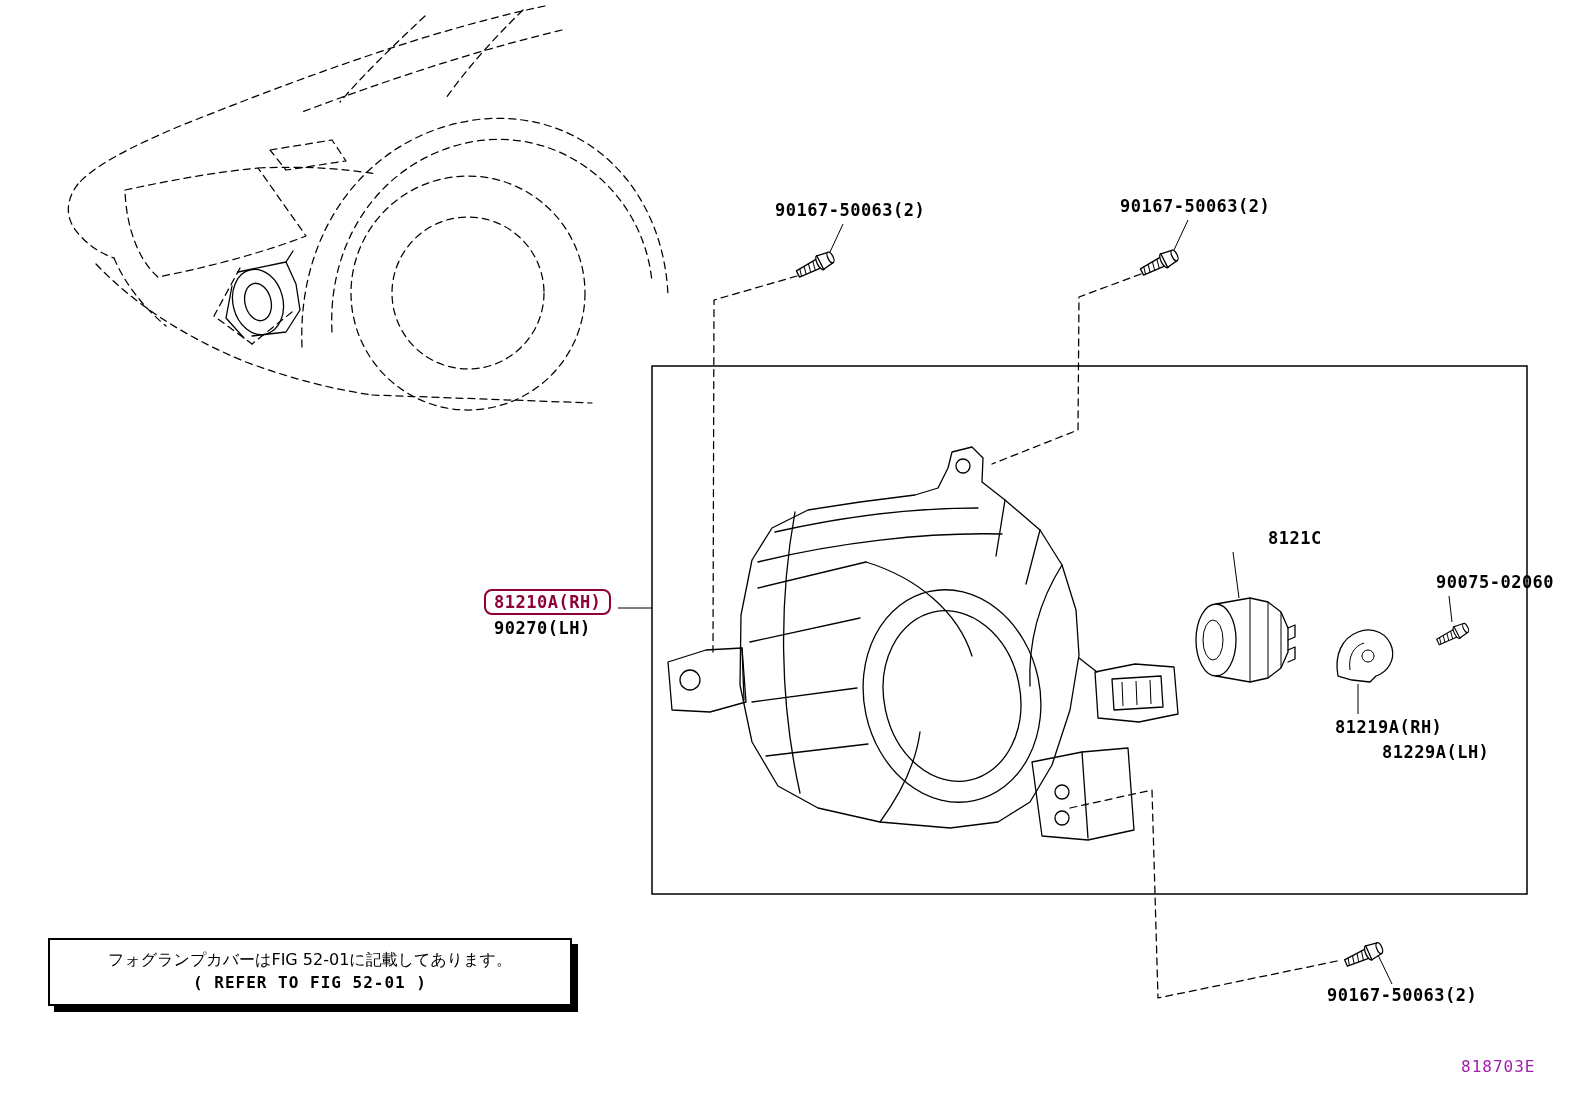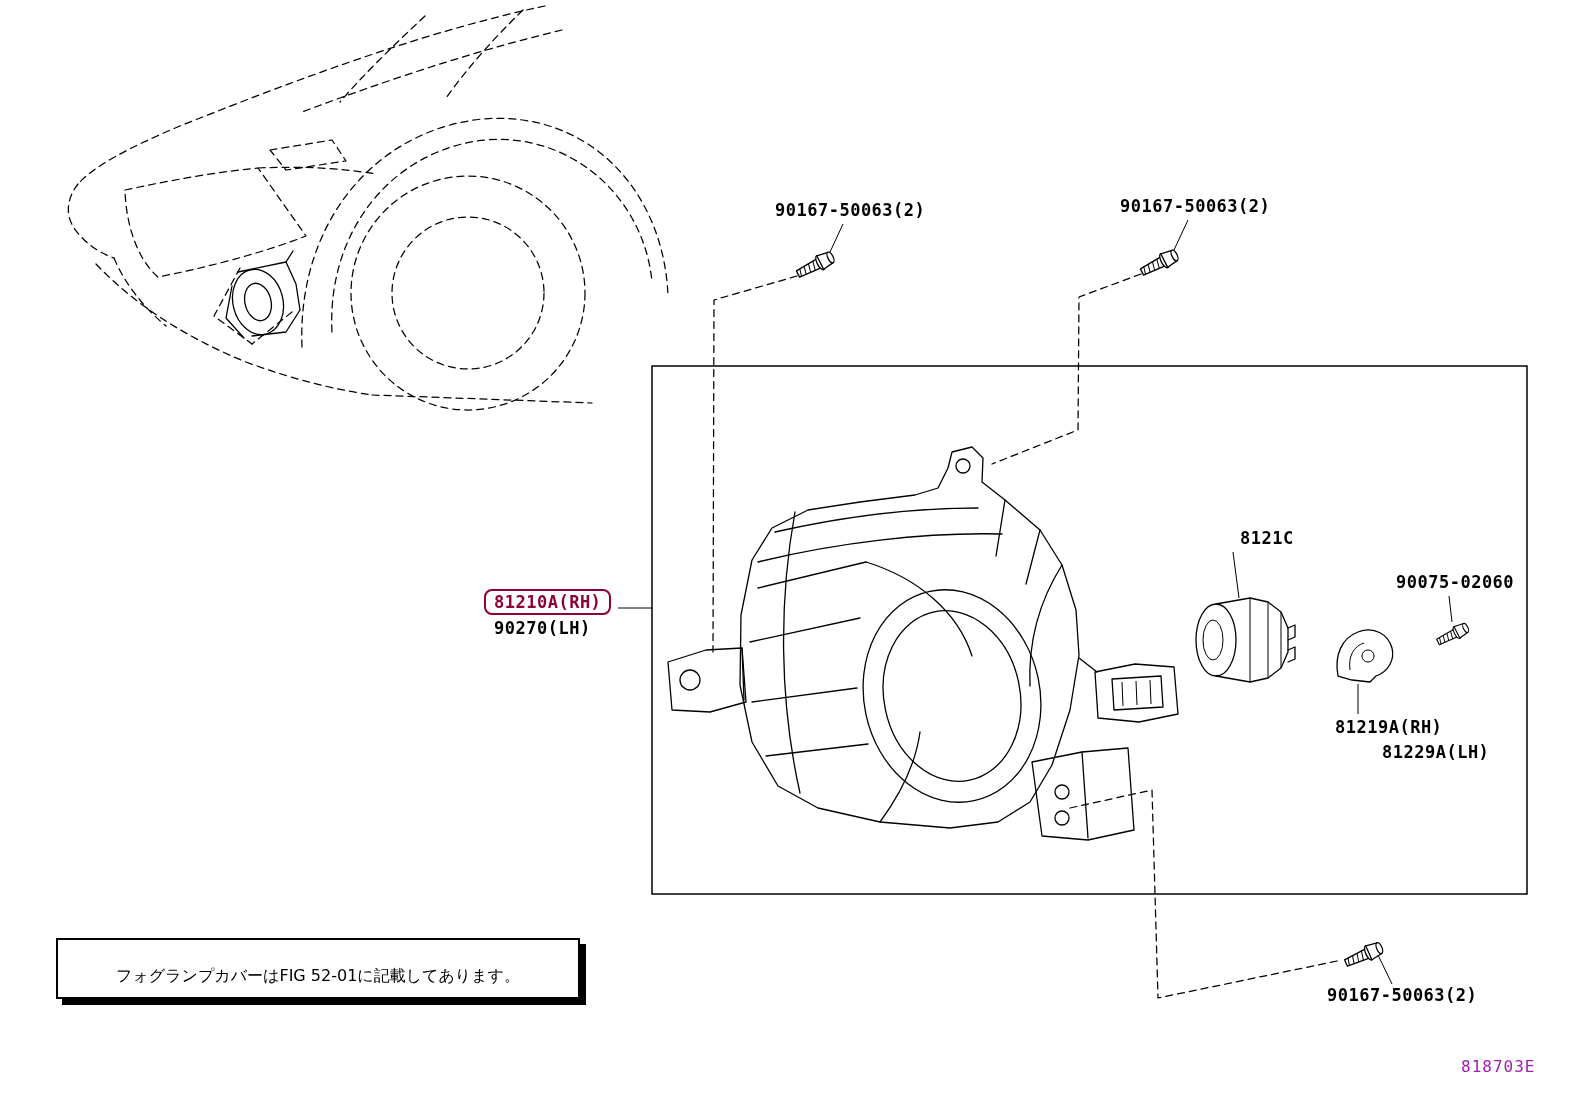"8121C" div.part-label { left: 1240px -> 1268px }
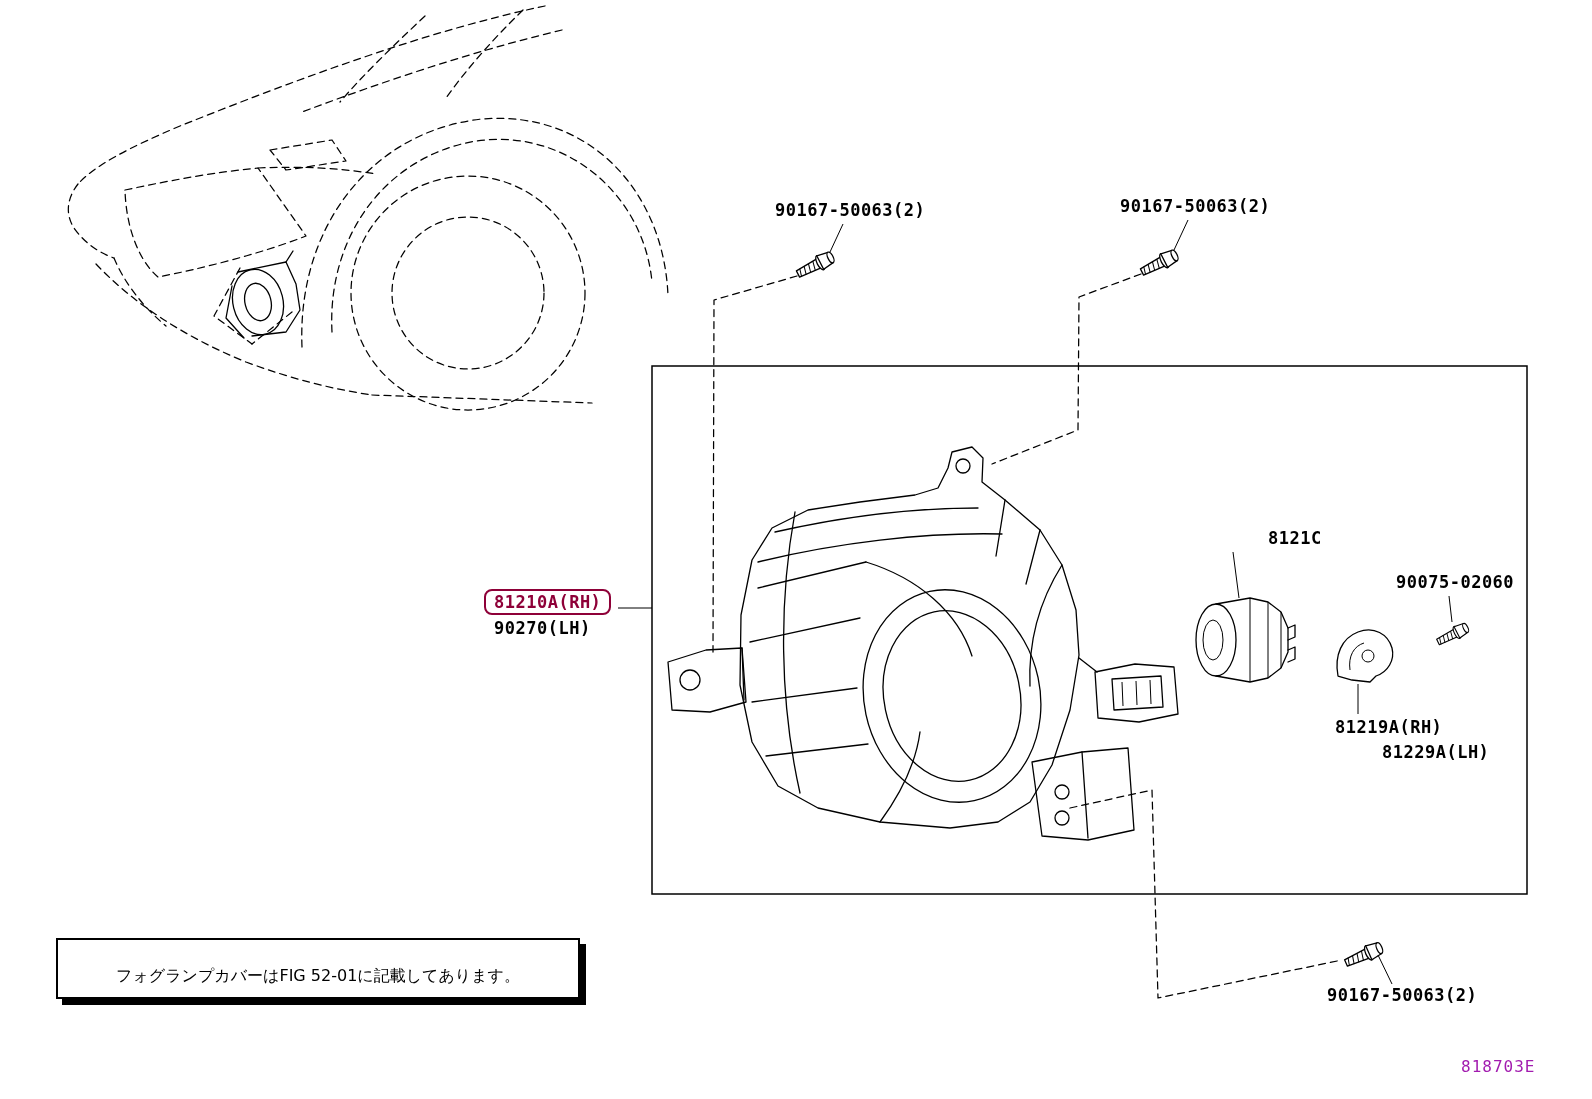"90075-02060" div.part-label { left: 1396px -> 1436px }
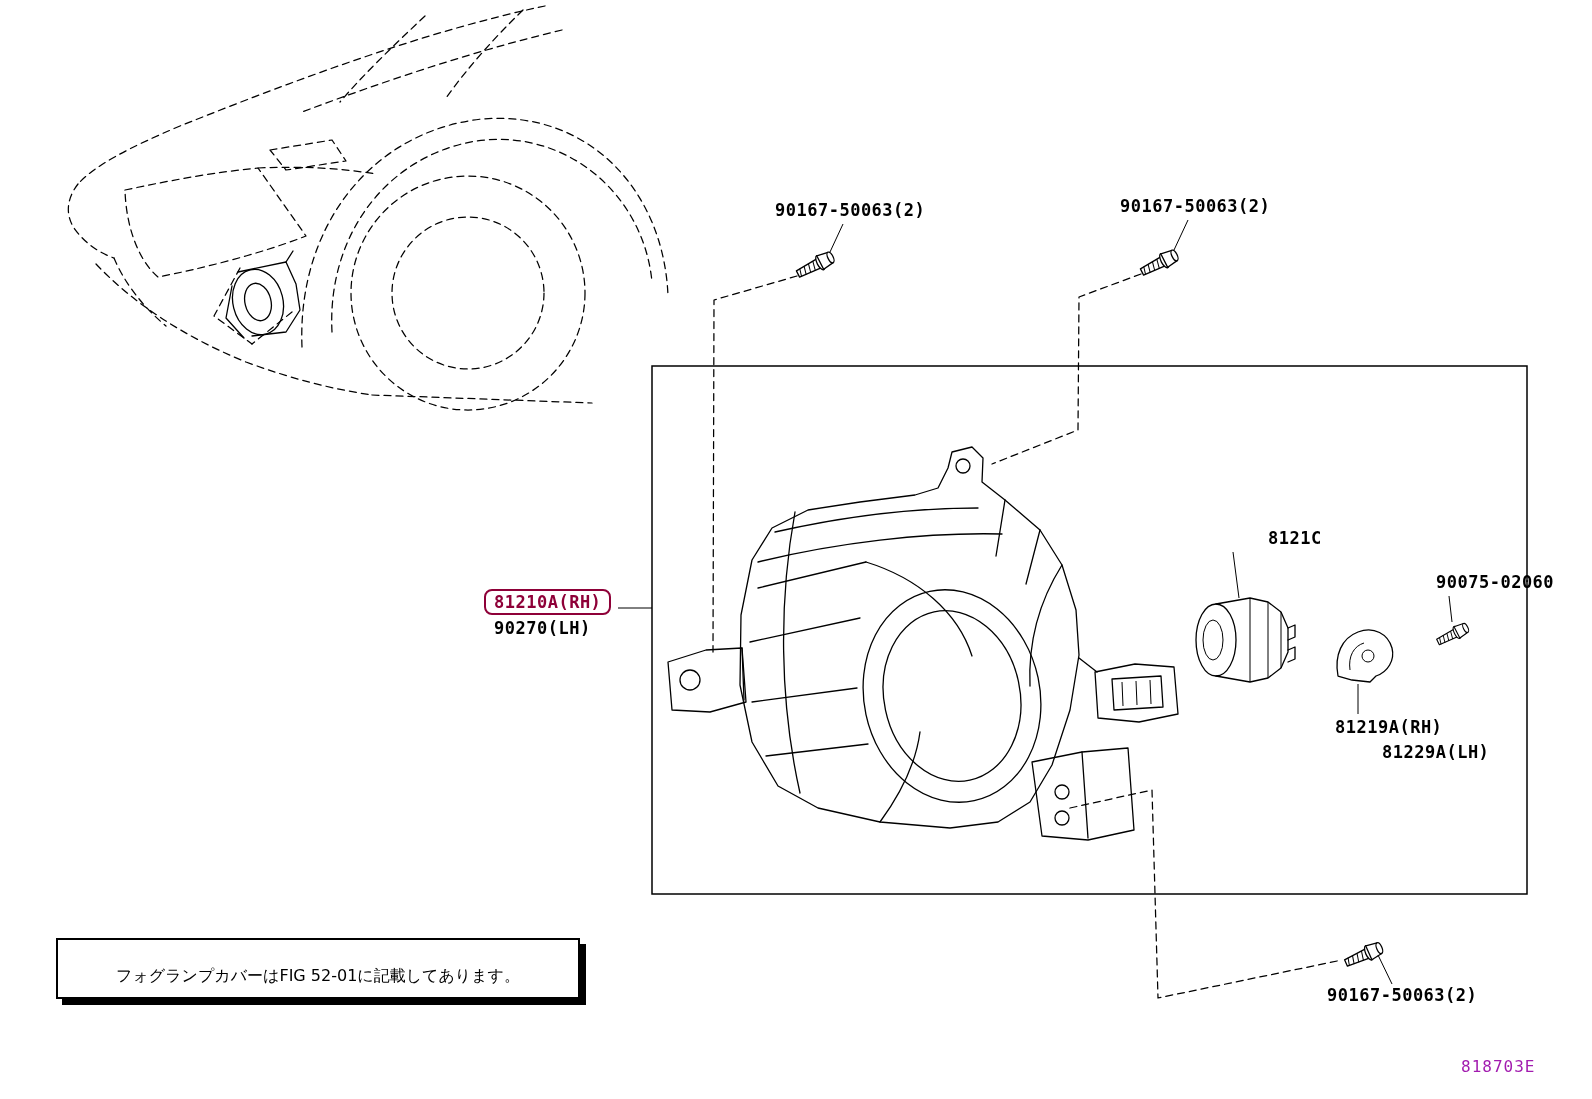"フォグランプカバーはFIG 52-01に記載してあります。" .note-box { left: 56px -> 48px; padding: 24px 10px 10px 10px -> 8px 10px 10px 10px }
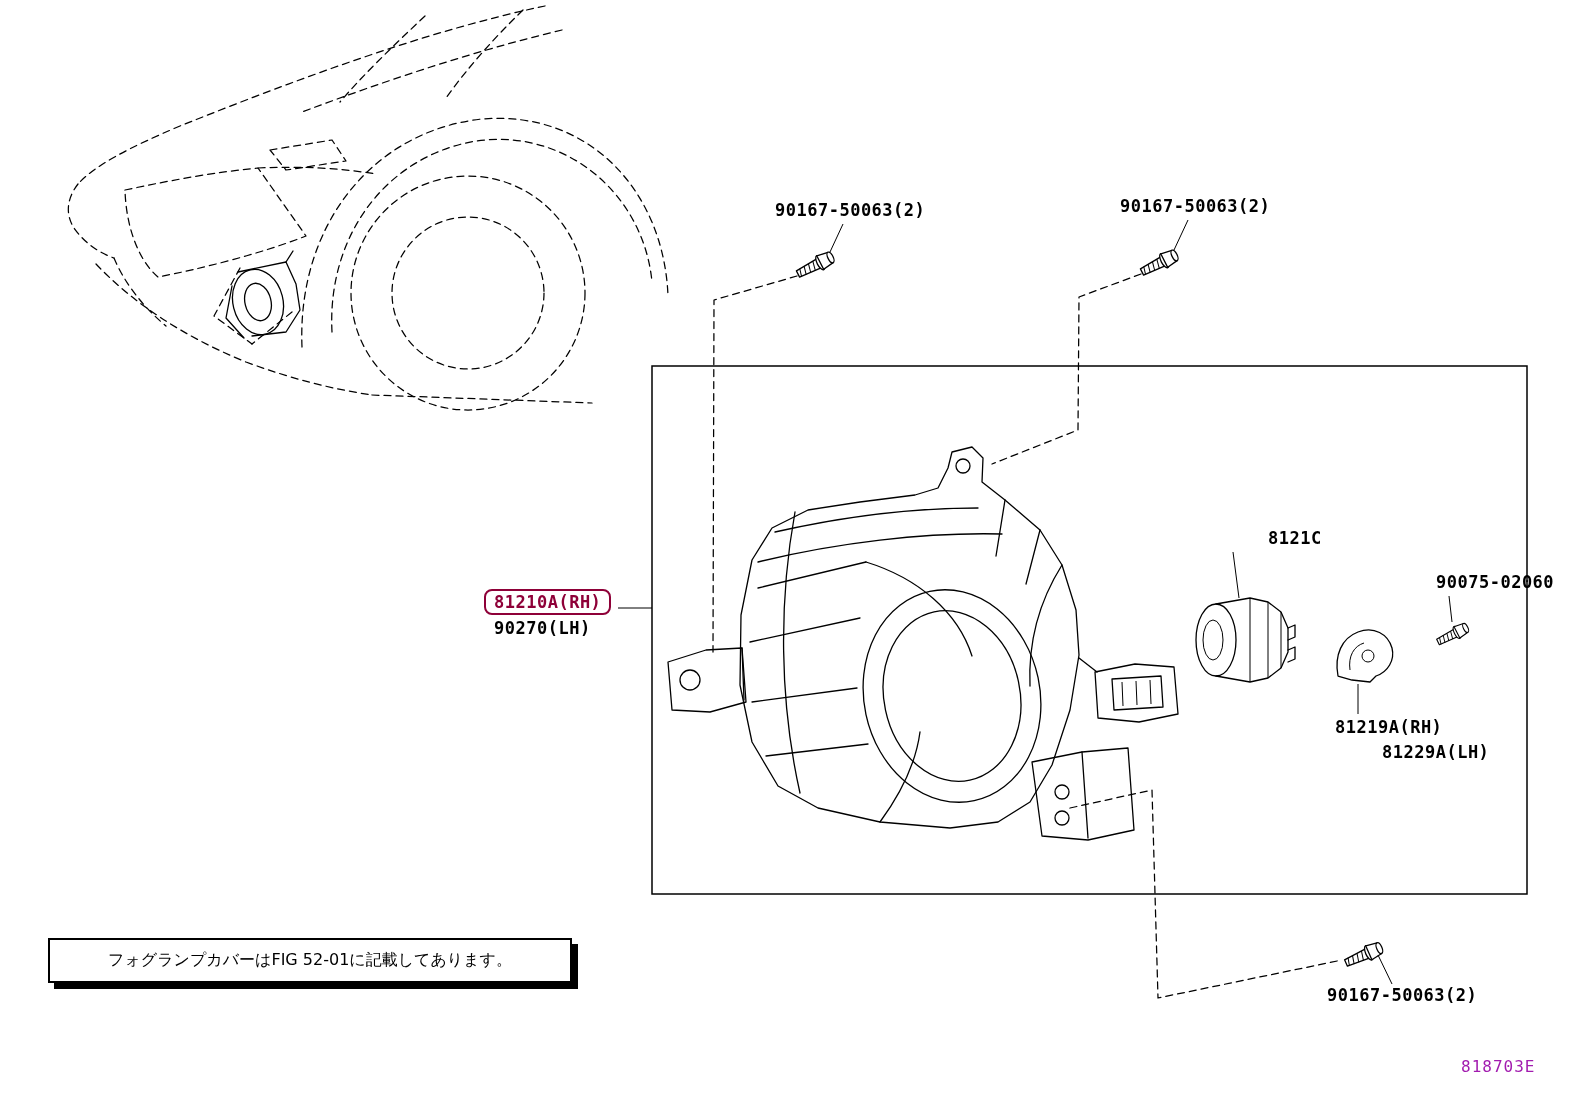"( REFER TO FIG 52-01" div.note-line { html: none -> <div>( REFER TO FIG 52-01 )</div> }
